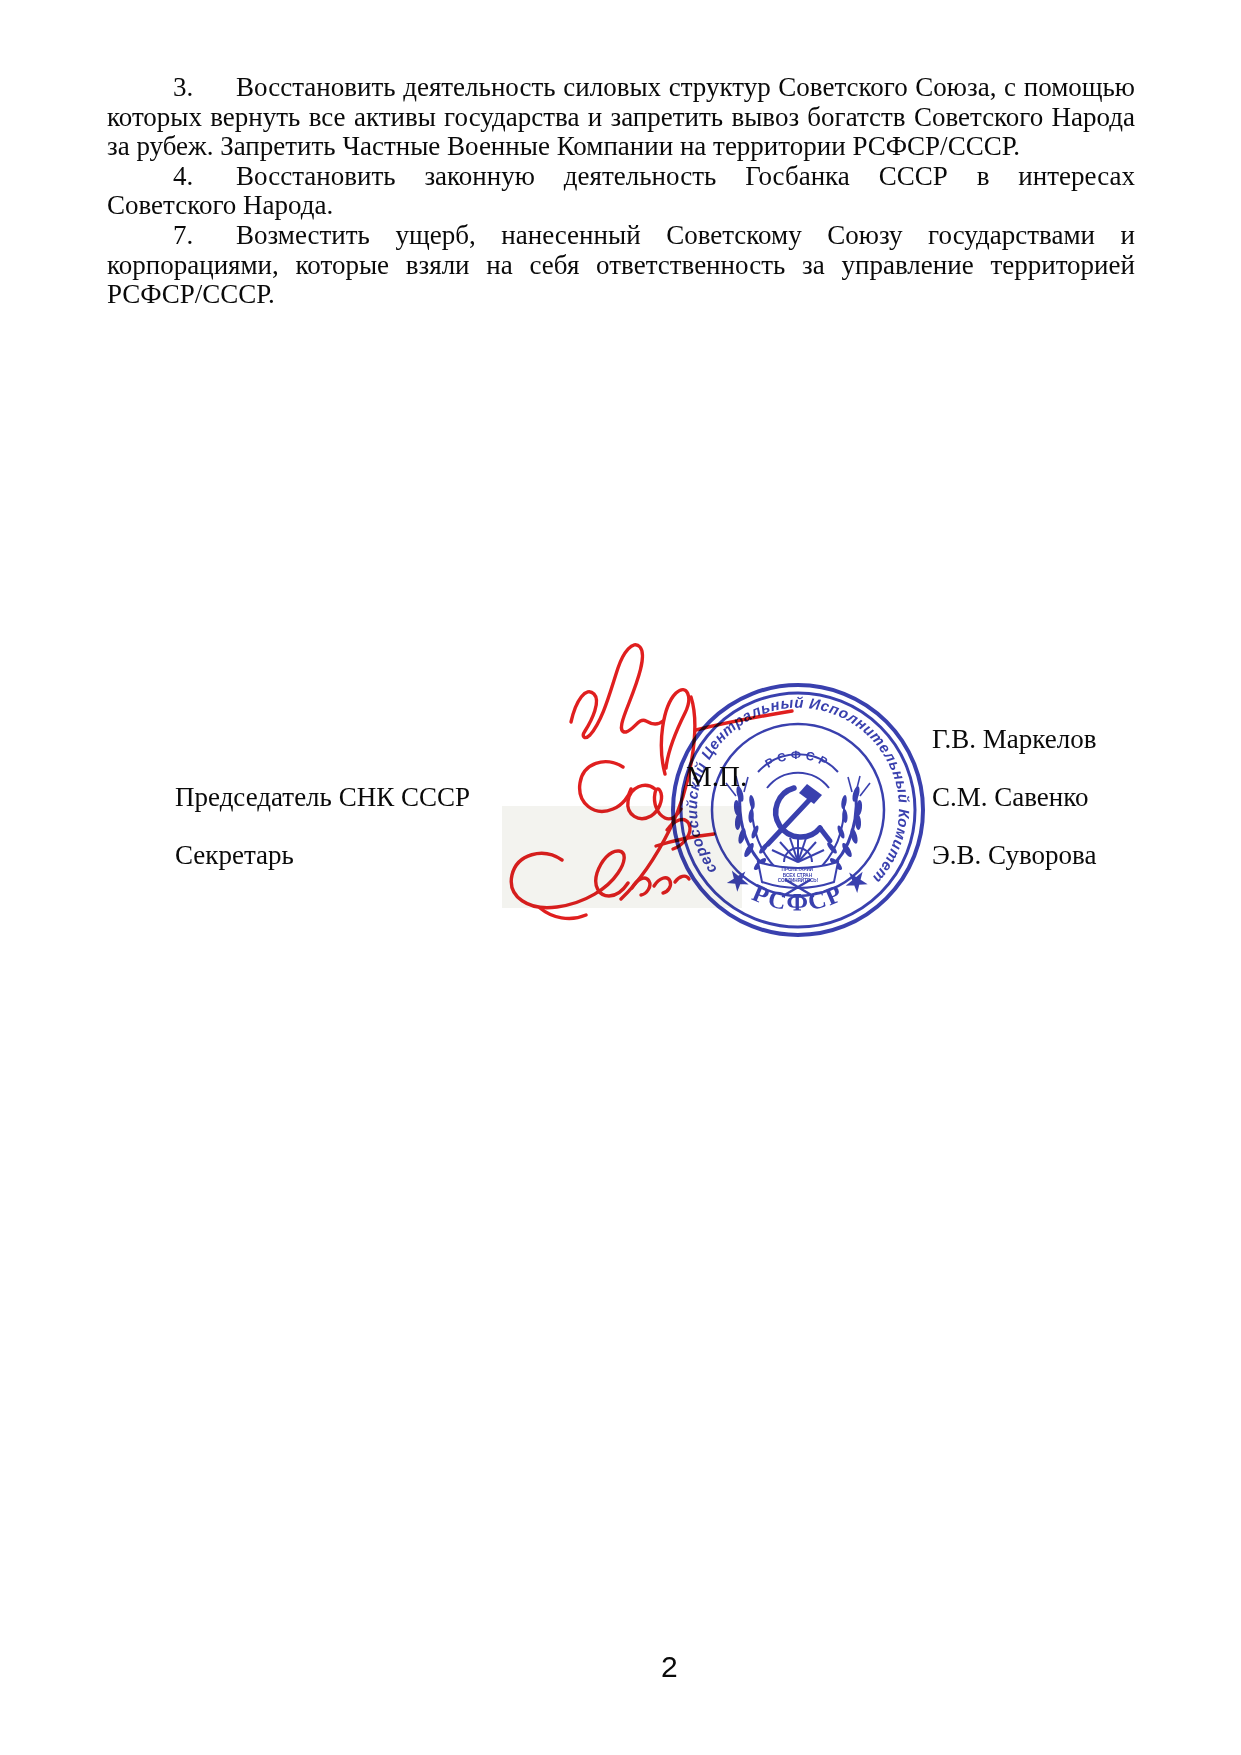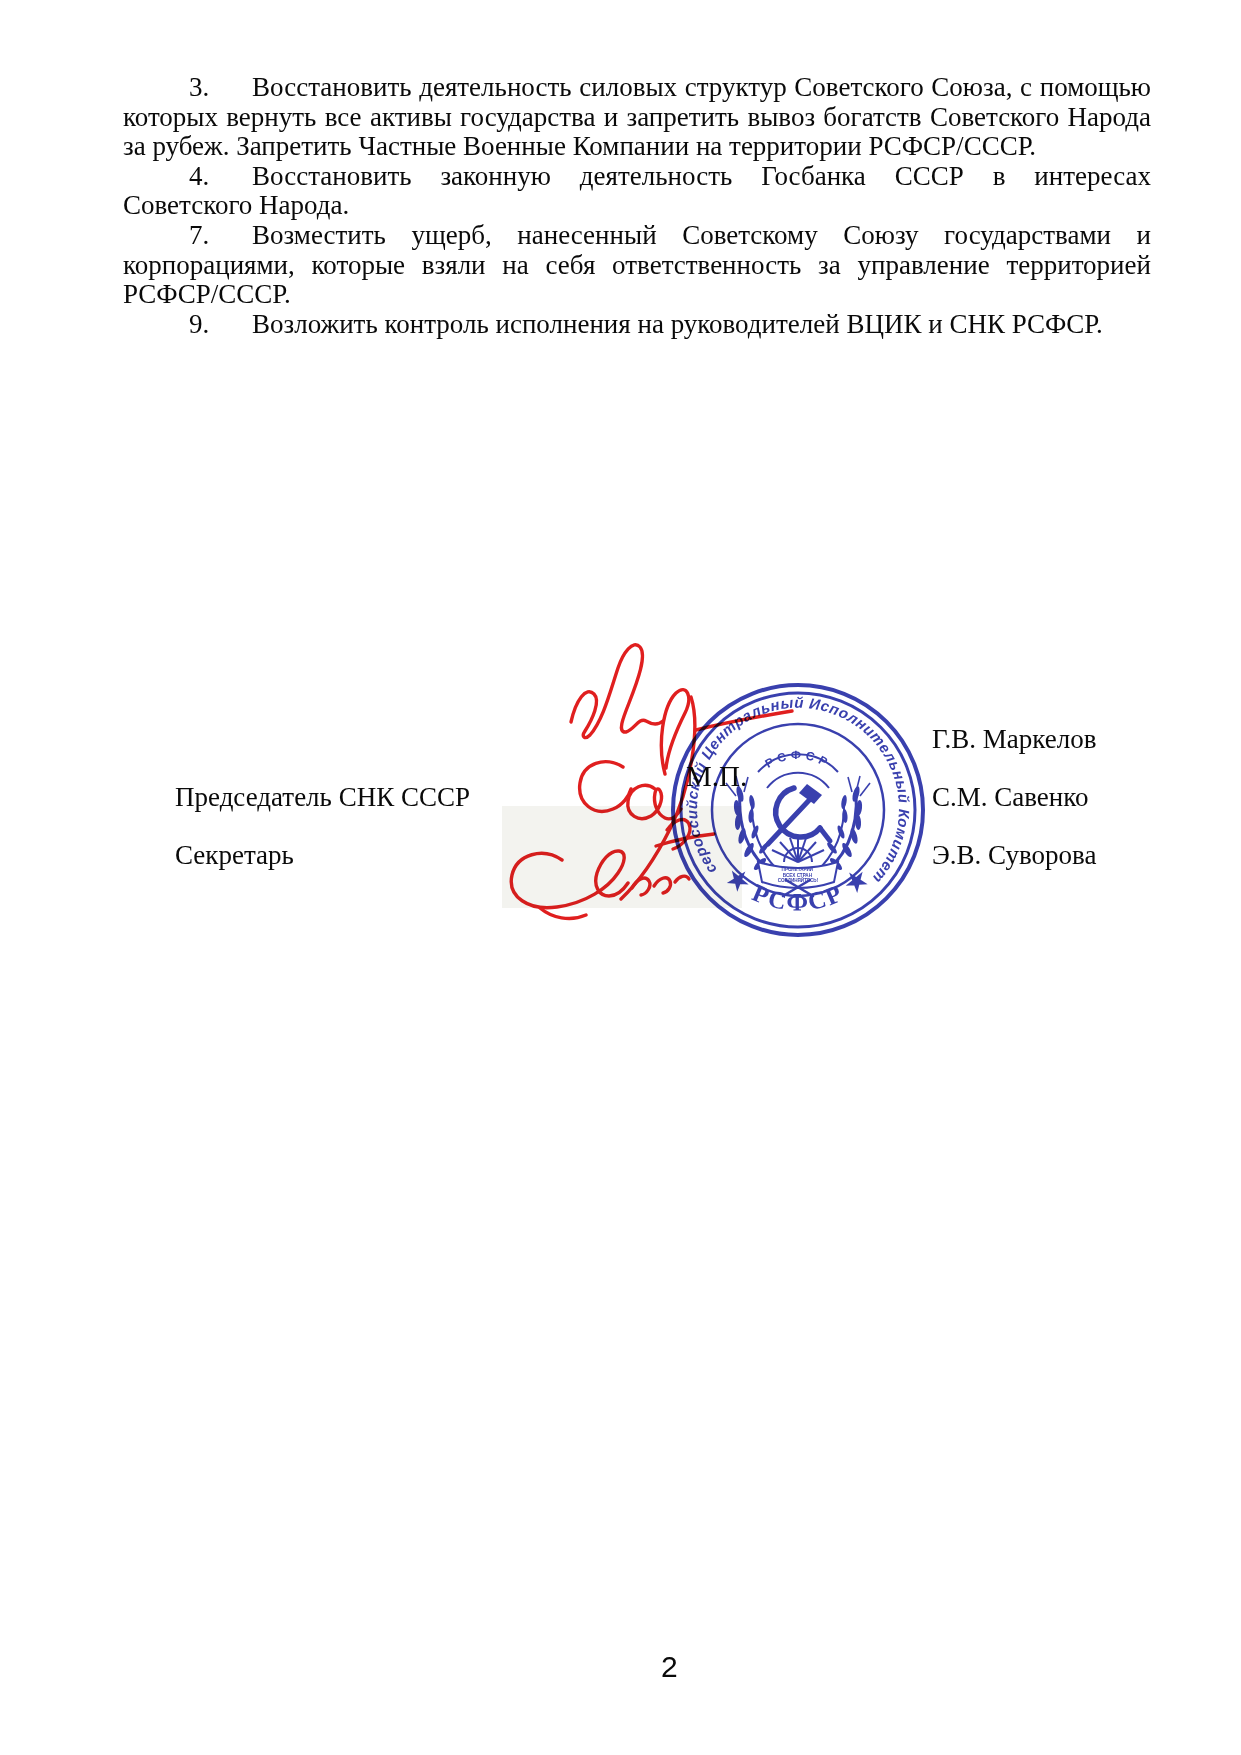"3. Восстановить деятельность силовых" .body-text { margin-left: 16px -> none }
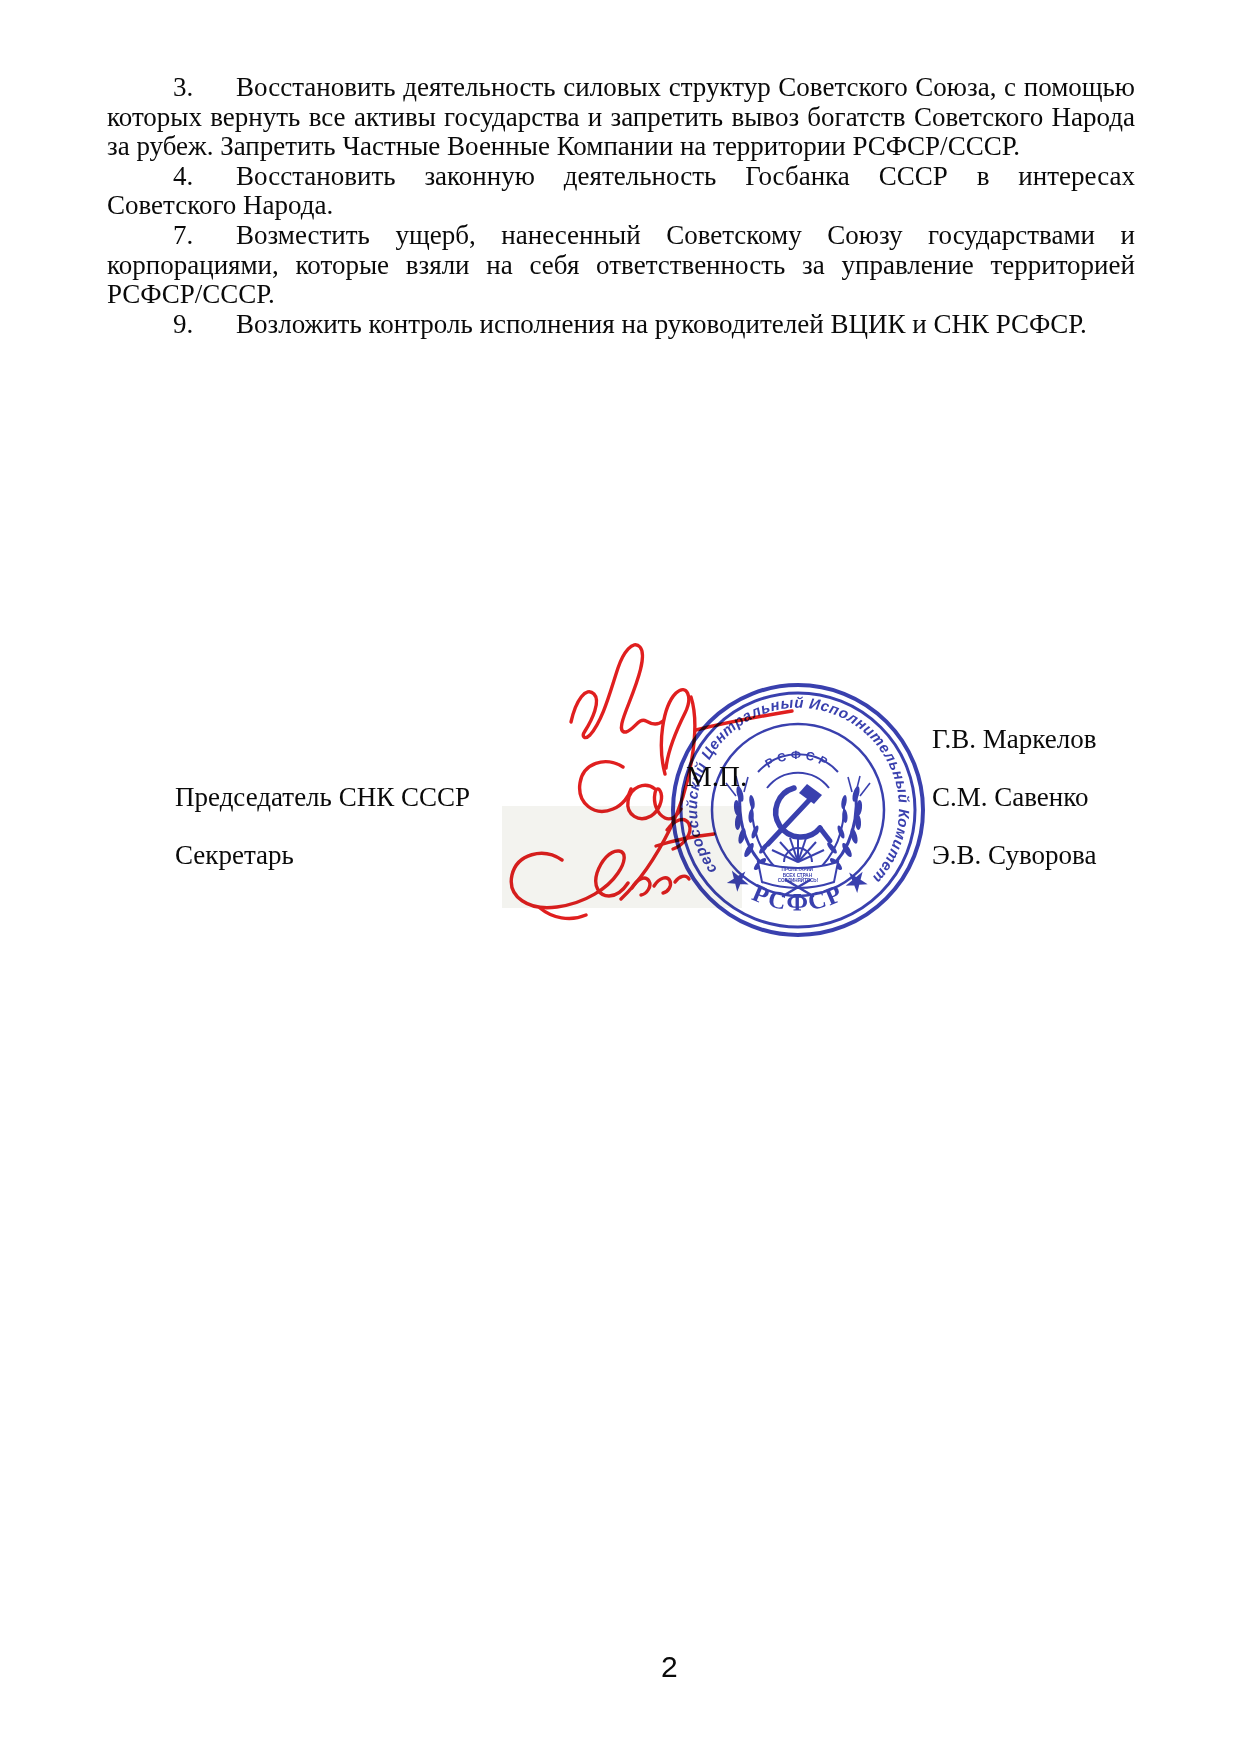"9. Возложить контроль исполнения на" p { html: <p><span>9.</span><span>Возложить контроль исполнения на руководителей ВЦИК и СНК РСФСР.</span></p> -> none }
